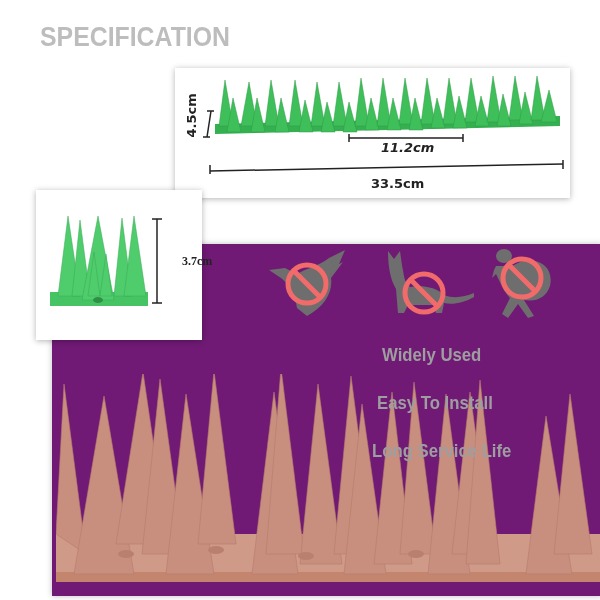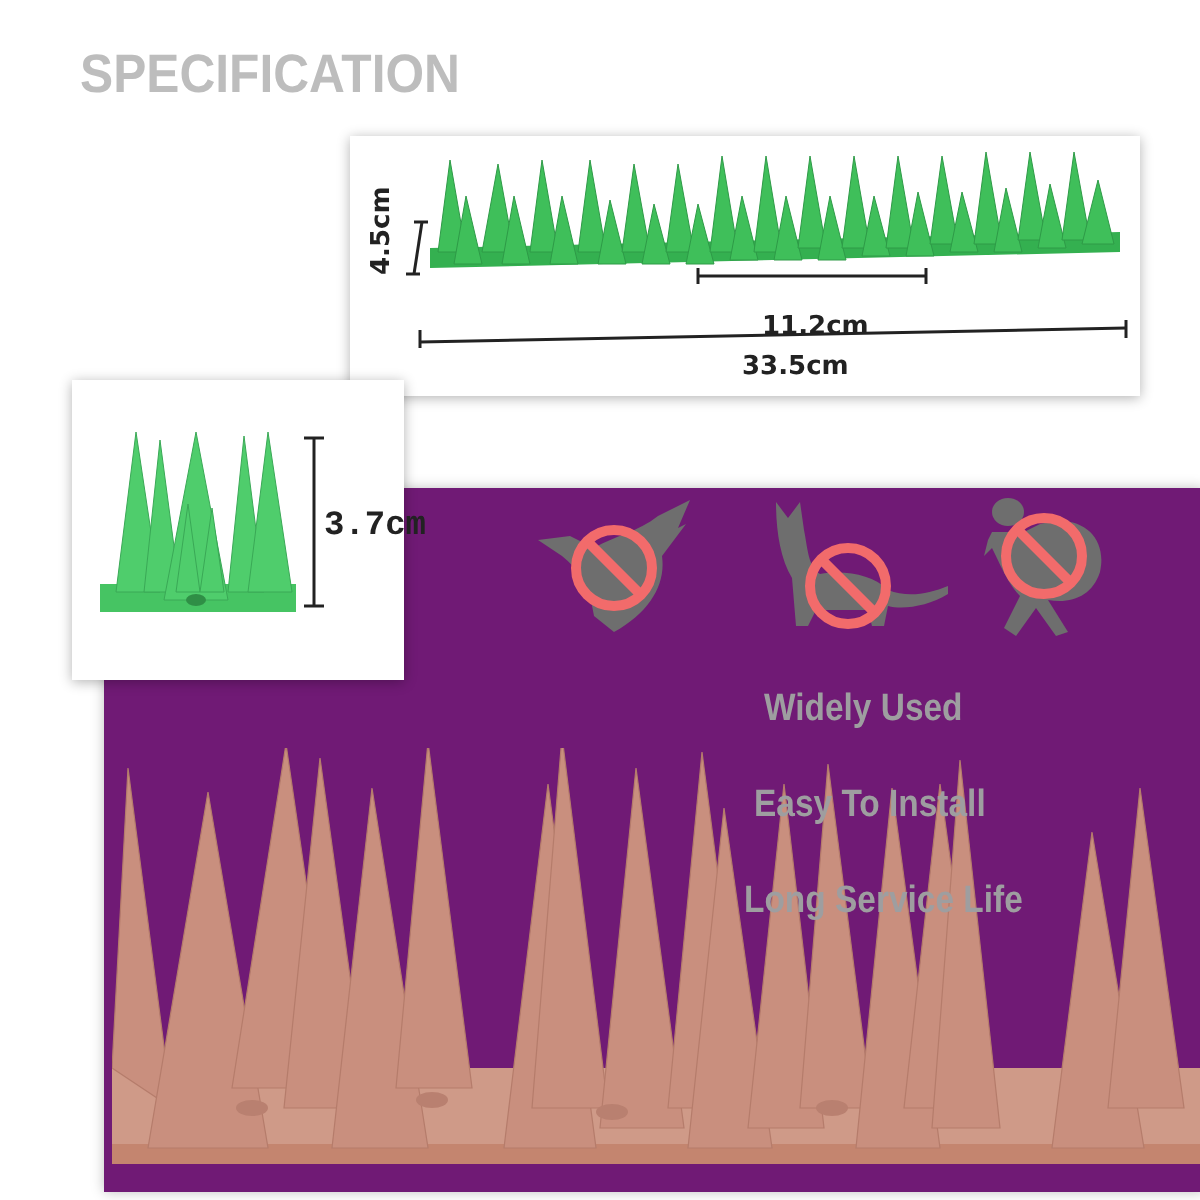"11.2cm" div.dim-label { font-style: none -> italic; top: 88px -> 72px }
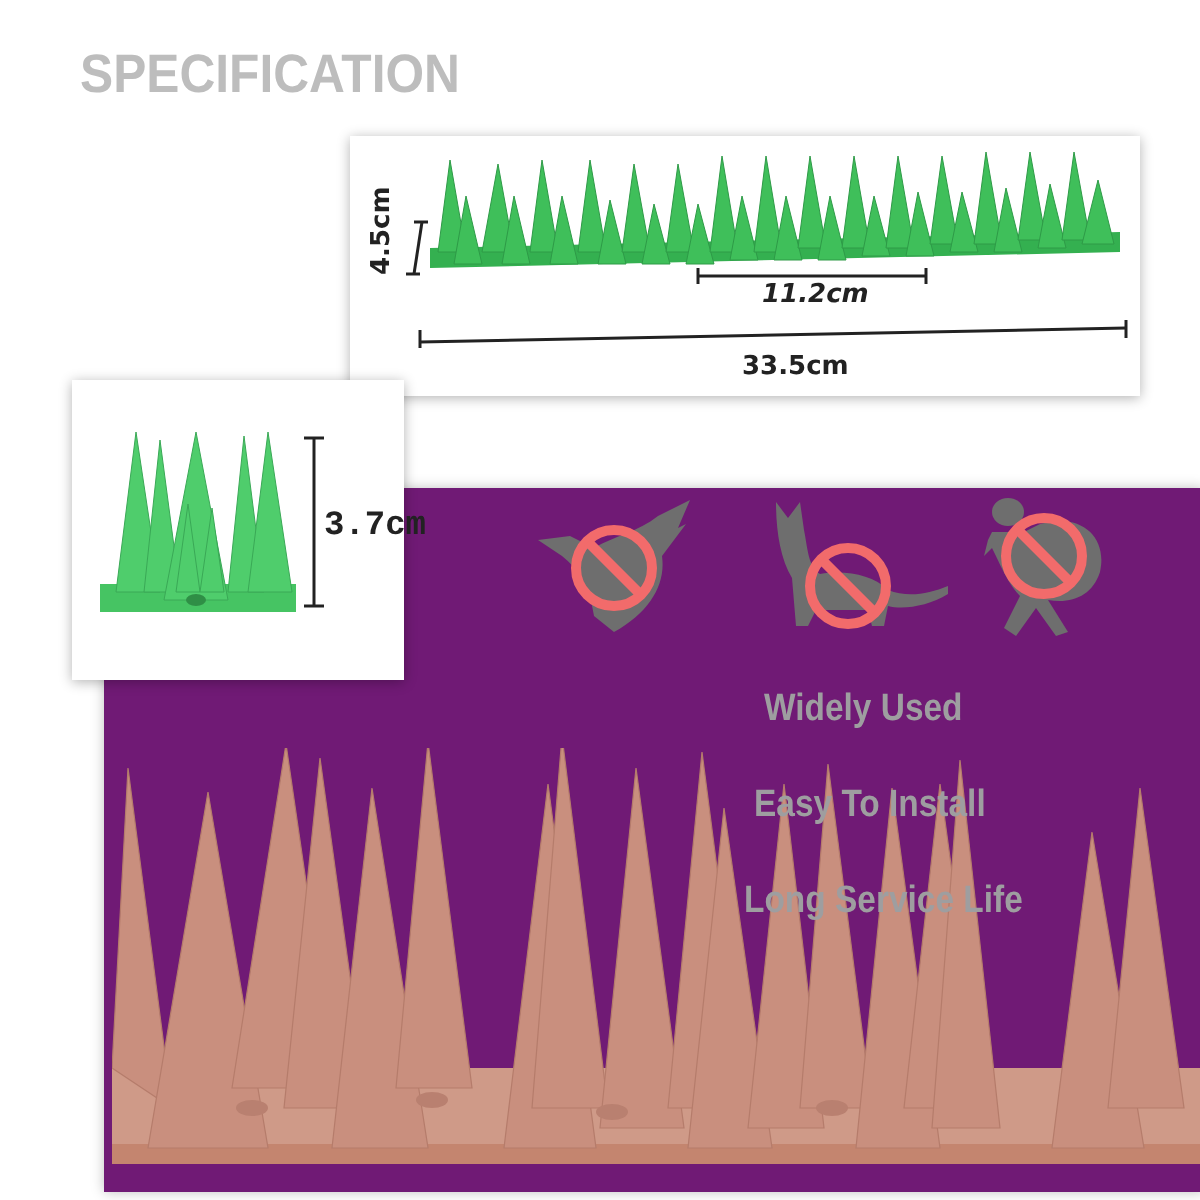"3.7cm" .side-card .dim-label { font-family: Liberation Mono, monospace -> Liberation Serif, serif; font-size: 17px -> 12px; margin-left: none -> 20px }
